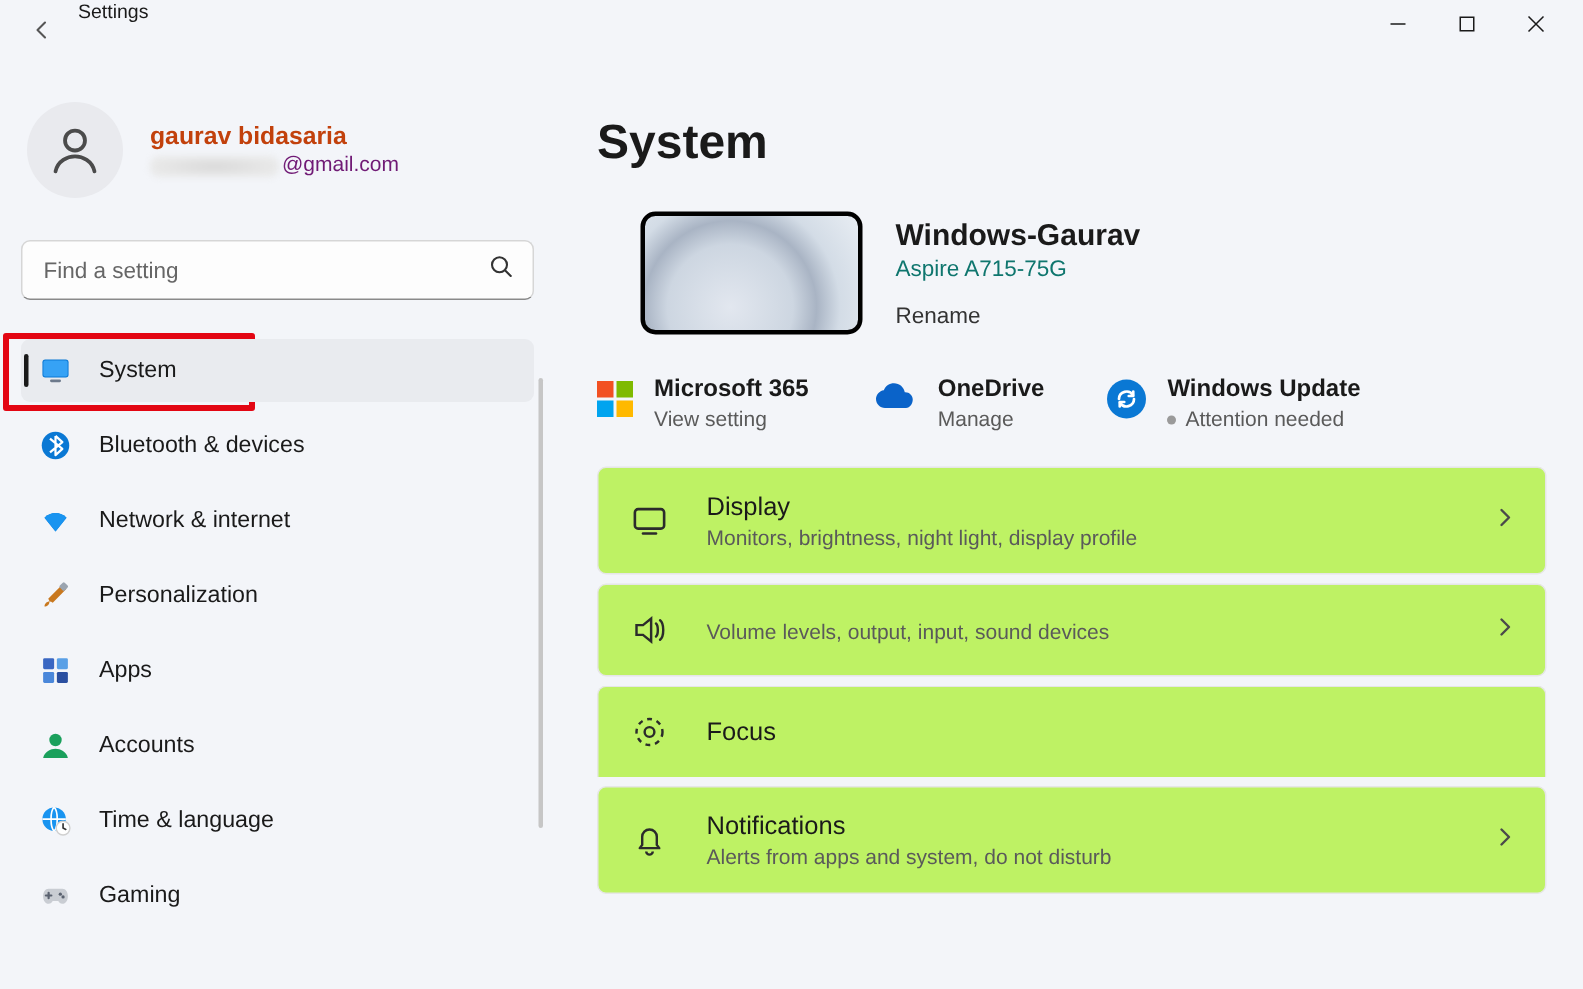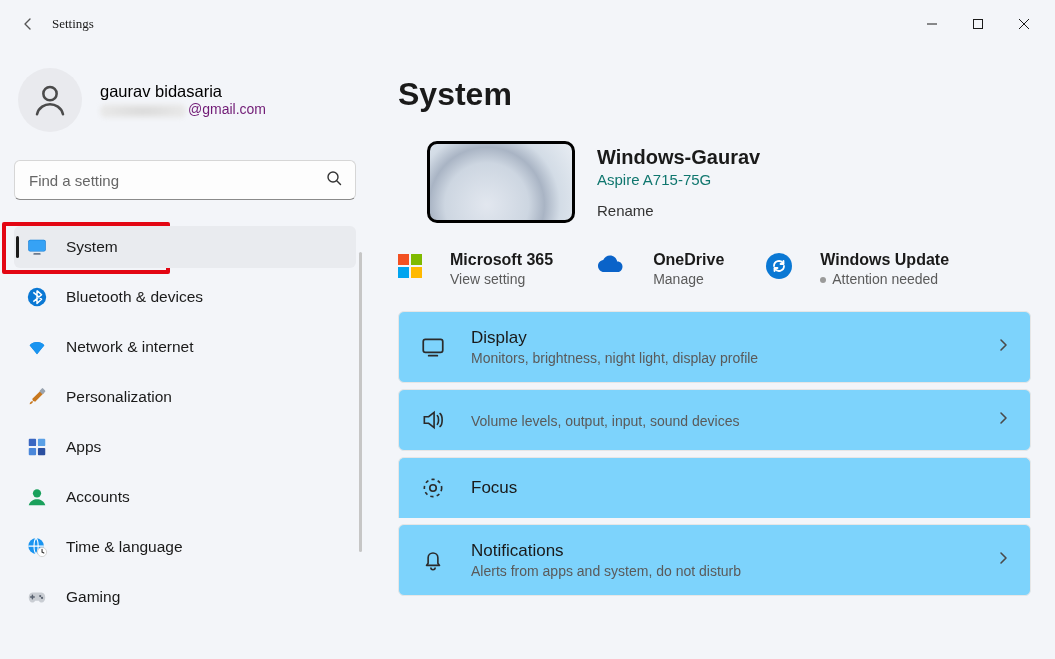"Settings" .titlebar { align-items: center -> none; font-family: Liberation Serif, serif -> none }
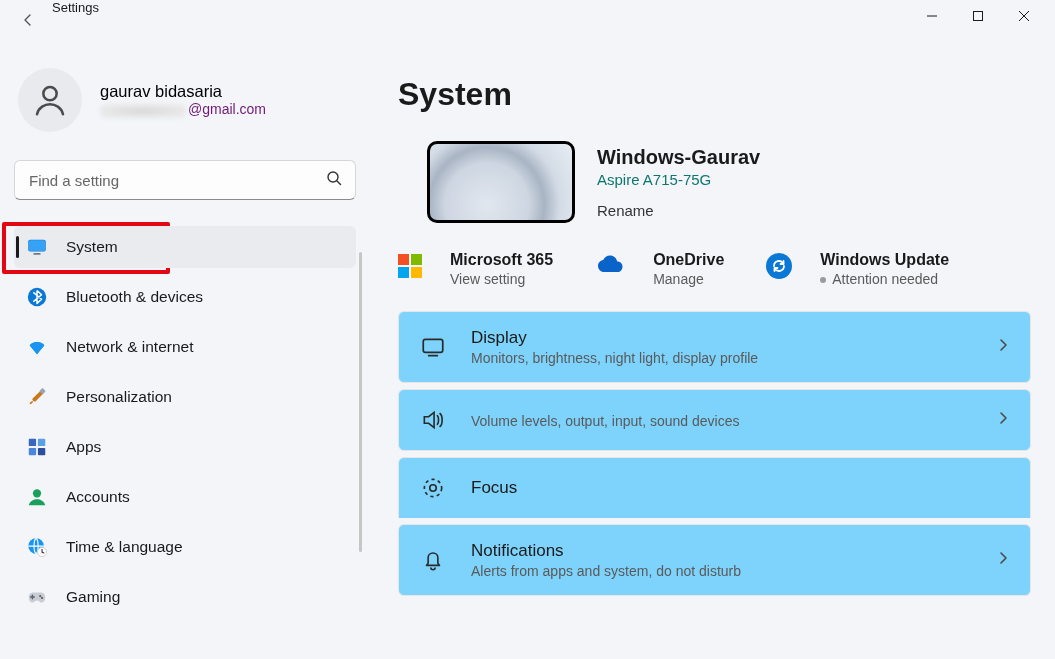"gaurav bidasaria" .profile-text .name { color: #000000 -> #c2410c; font-weight: 400 -> 700 }
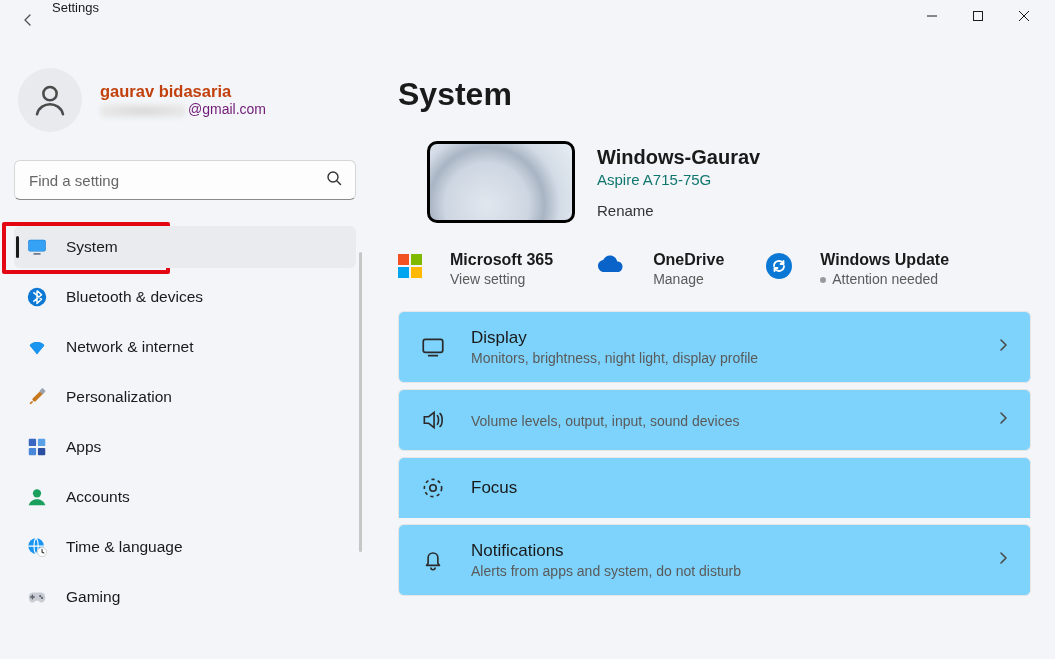"Microsoft 365" .status-item { gap: 28px -> 14px }
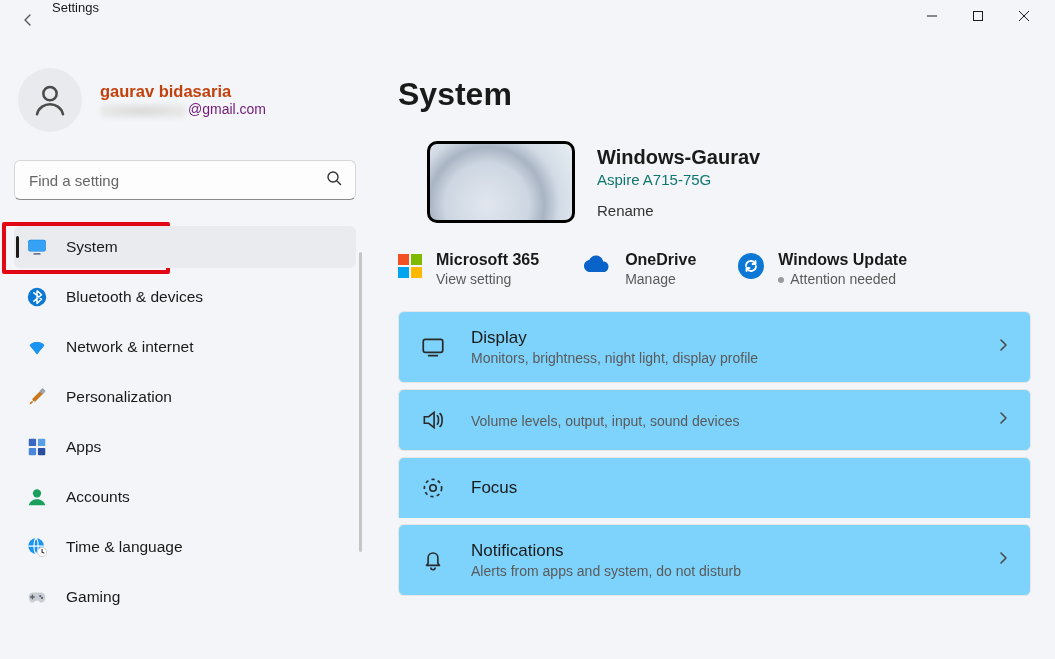"Display" .card { background: #7dd3fc -> #bef264 }
